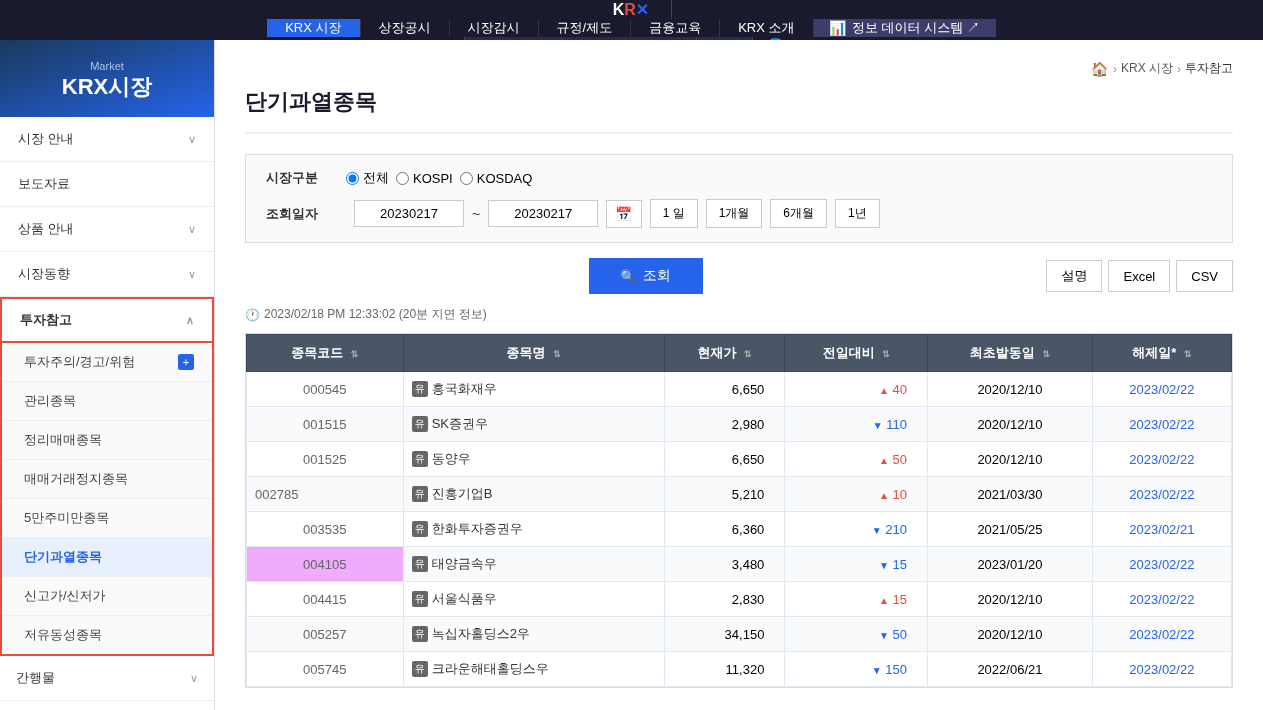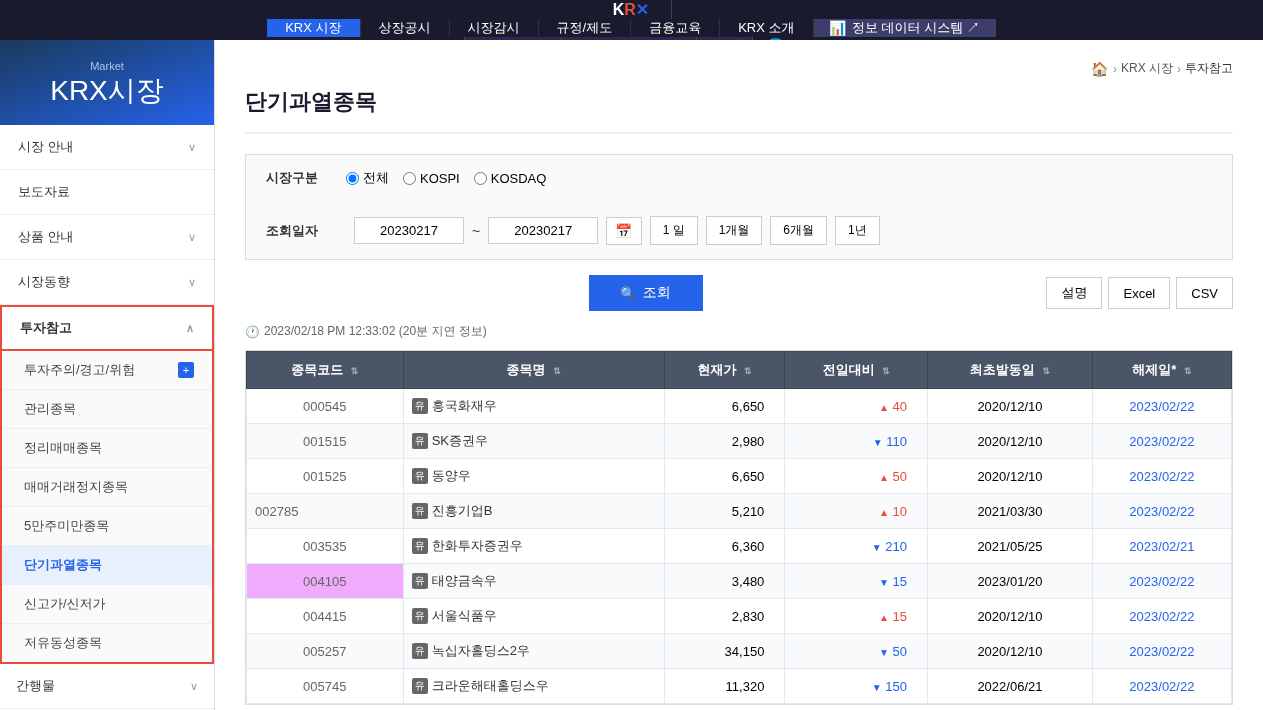"KRX시장" div { font-size: 28px -> 22px; font-weight: normal -> bold }
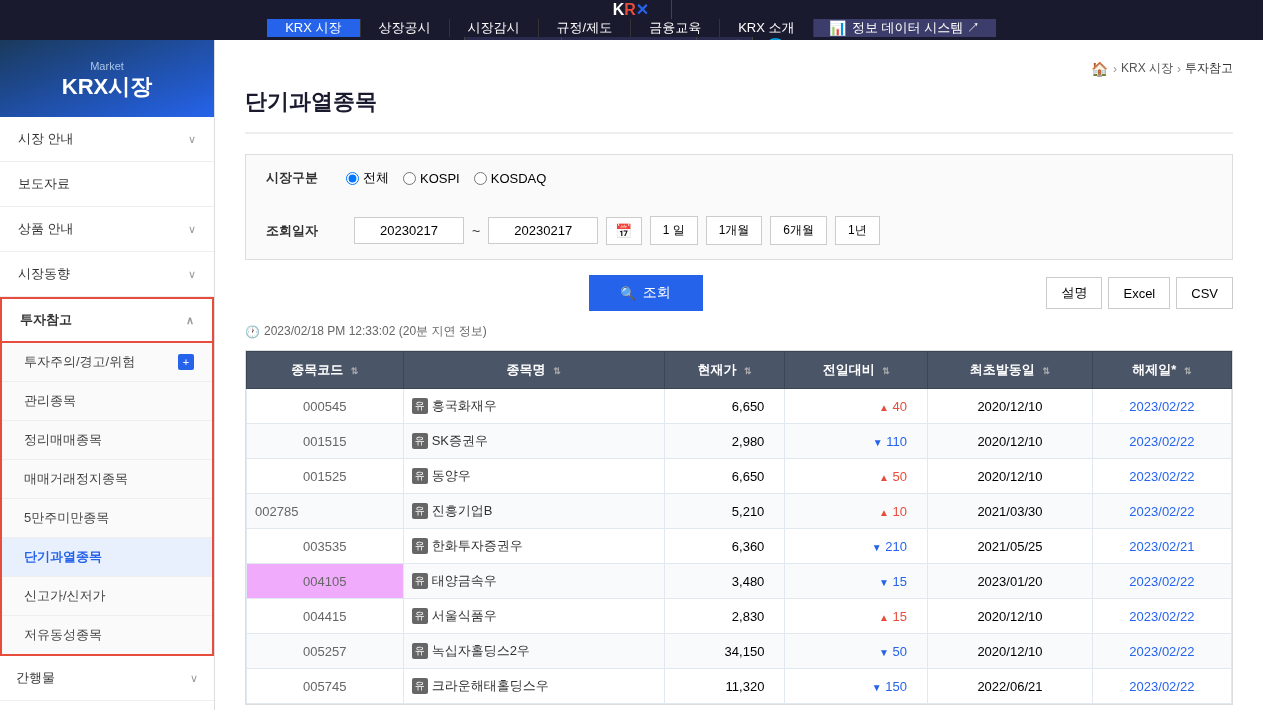"시장구분" div { margin-bottom: 29px -> 12px }
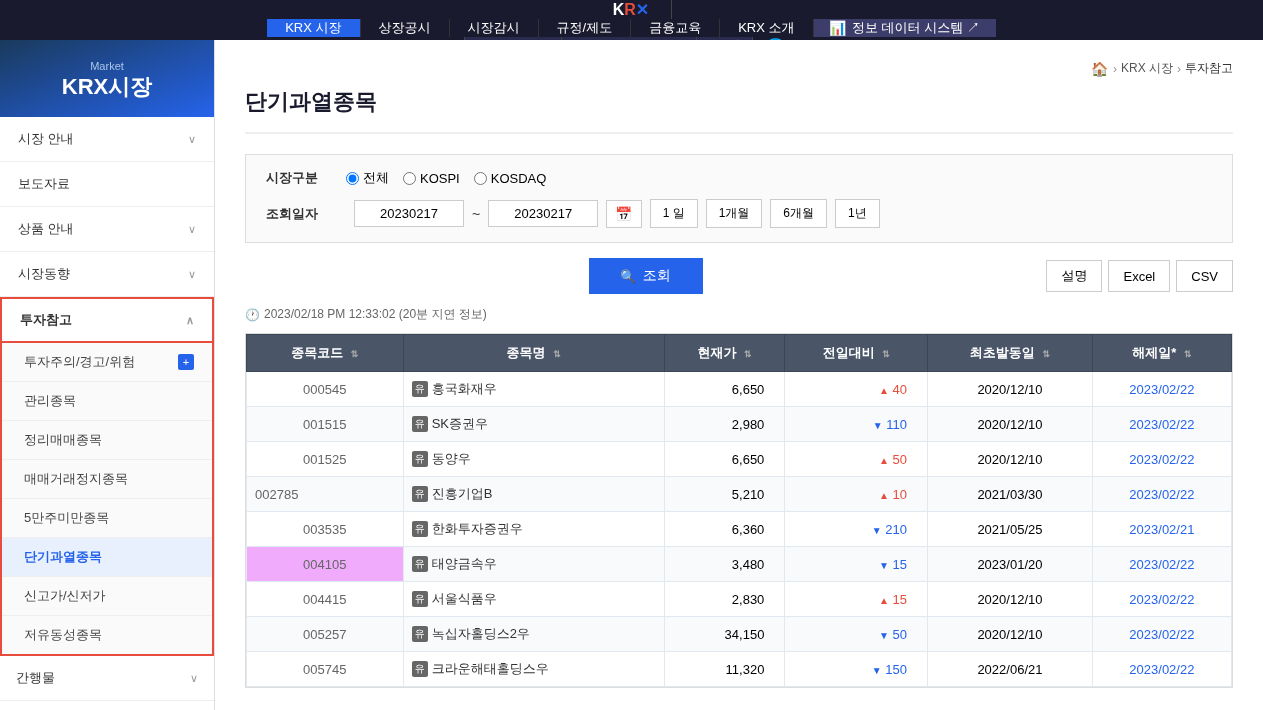"전체" div { gap: 14px -> 7px }
